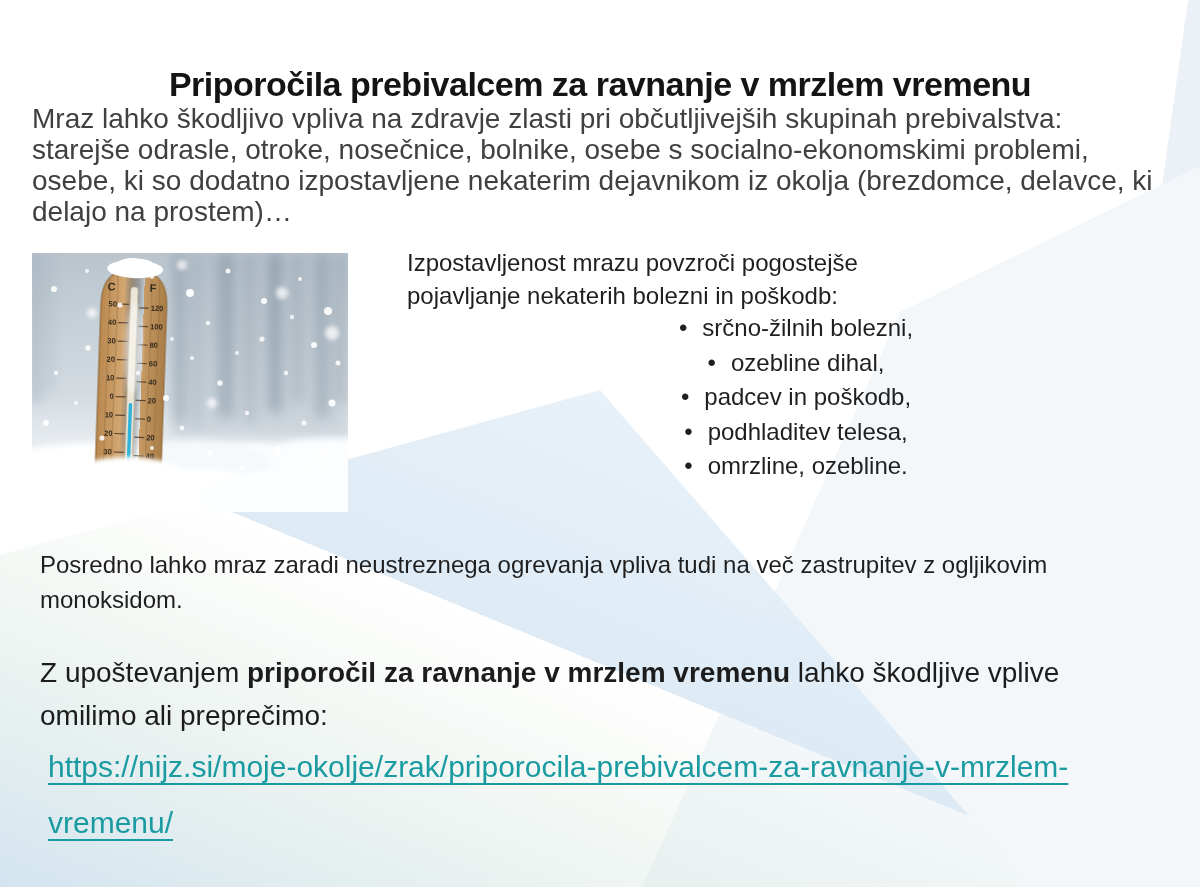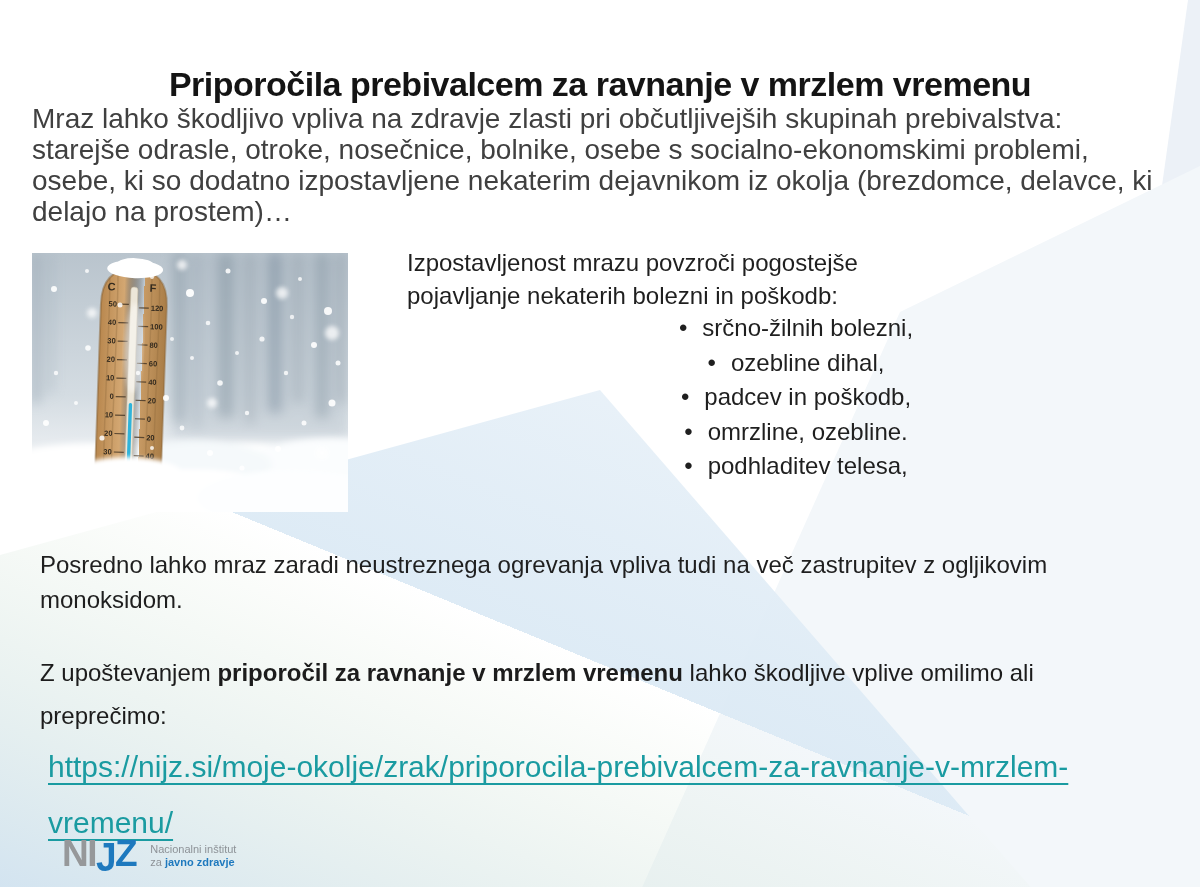"omrzline, ozebline." li { order: before "podhladitev telesa," -> after "podhladitev telesa," }
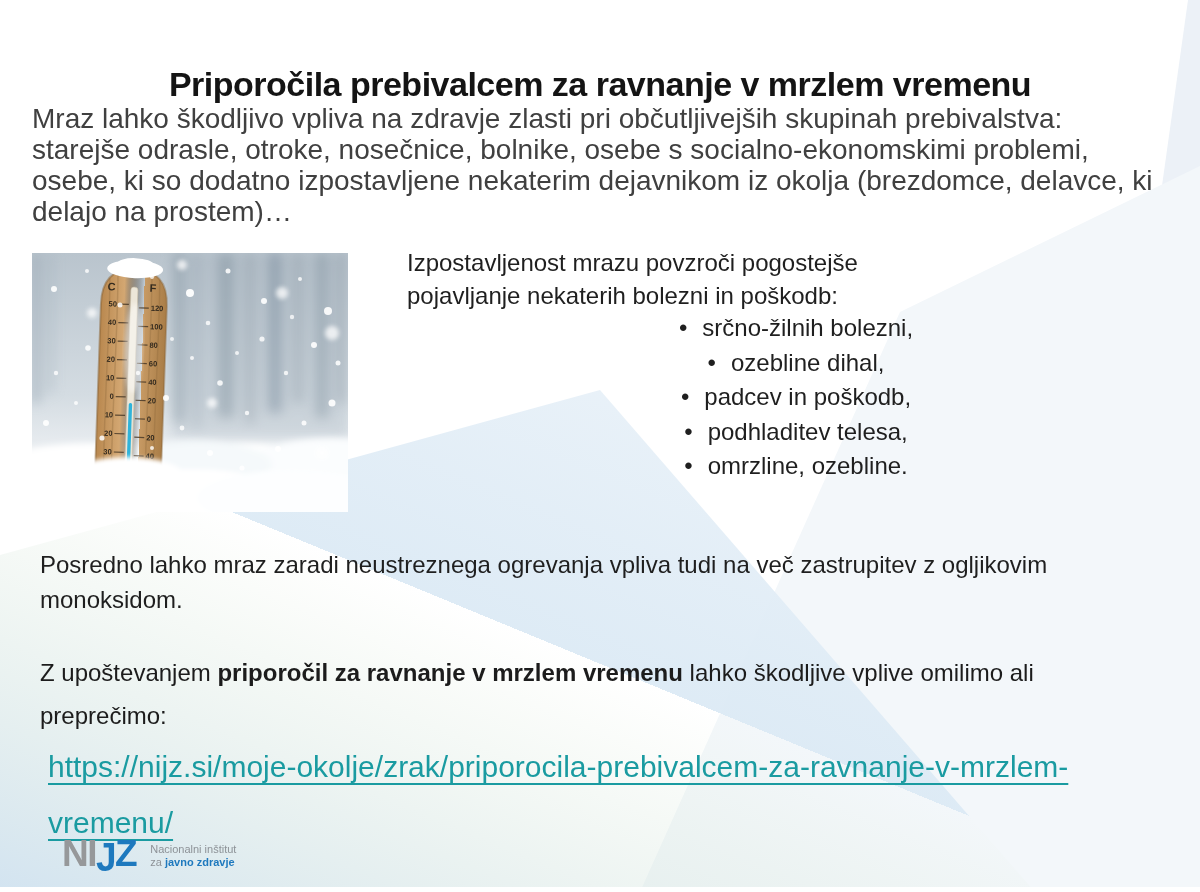"Z upoštevanjem priporočil za ravnanje" .rec { font-size: 24px -> 28px }
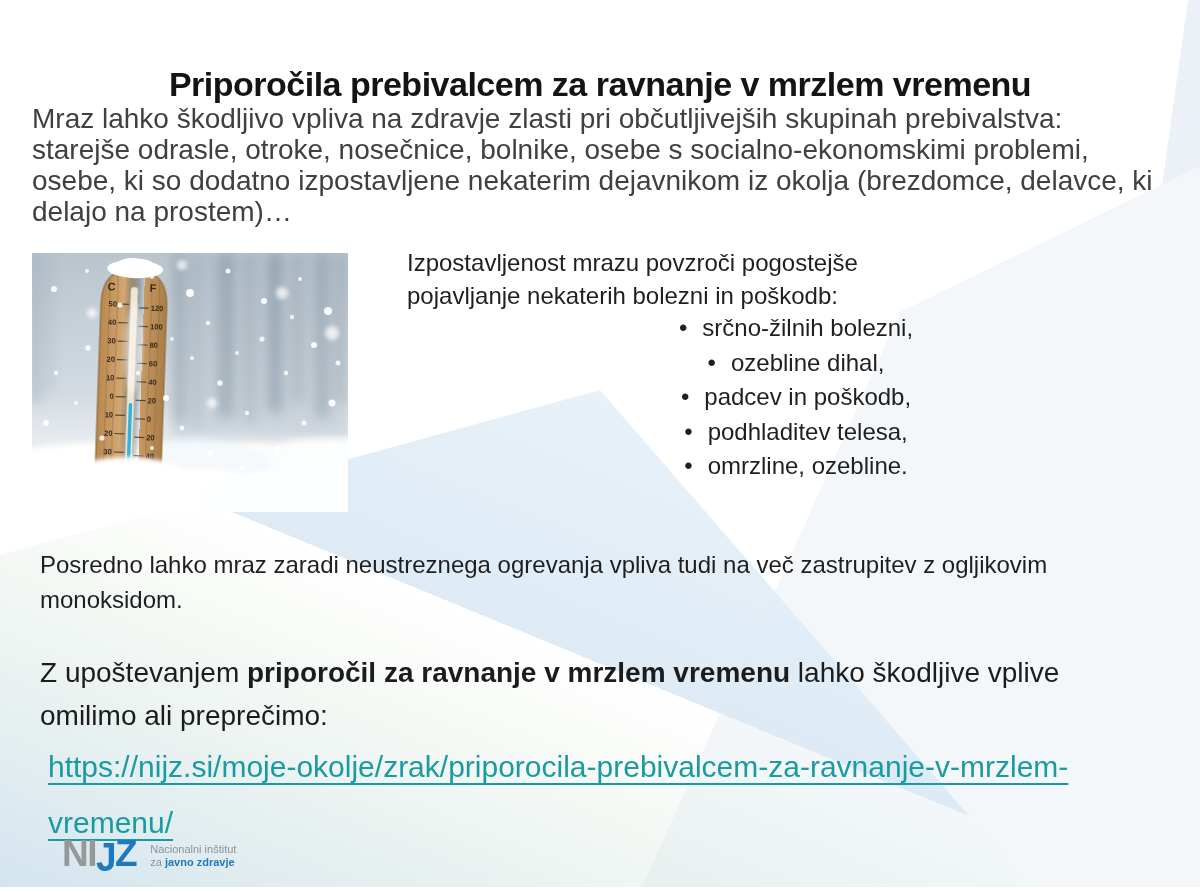"NIJZ" div.layer { html: <div> <div><span>NI</span><span>J</span><span>Z</span></div> <div> <div>Nacionalni inštitut</div> <div><span>za </span><span>javno zdravje</span></div> </div> </div> -> none }
